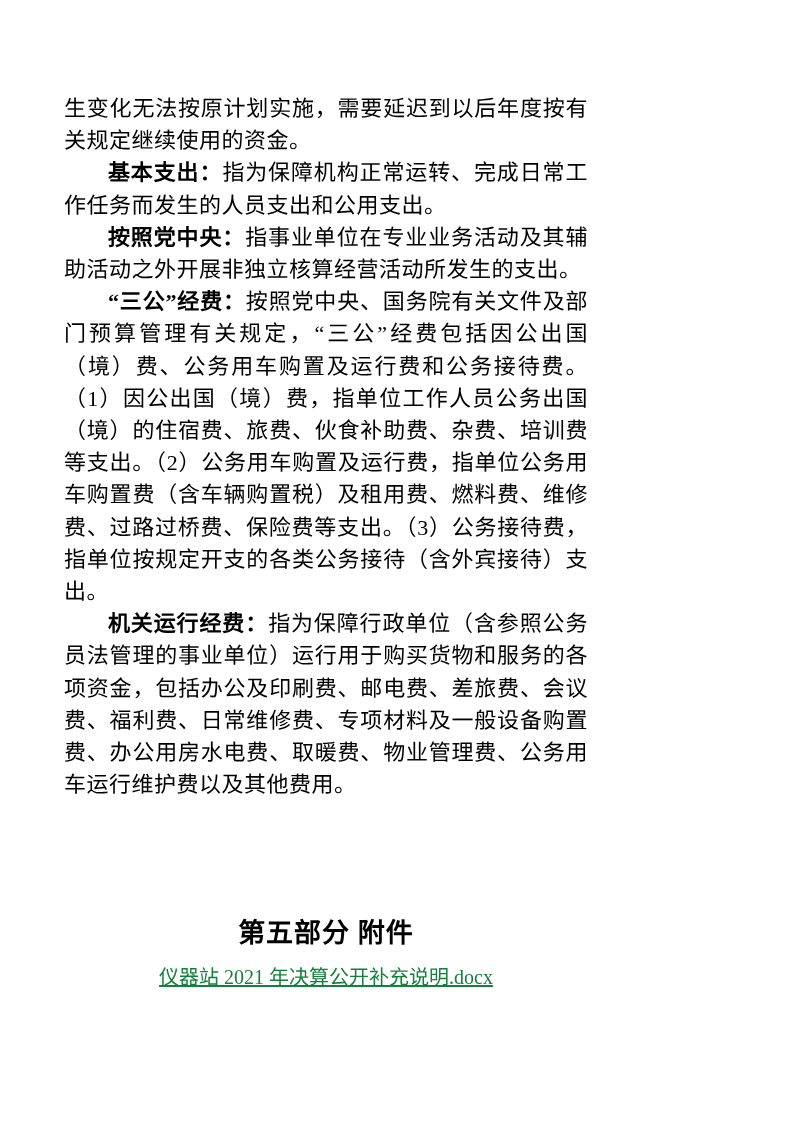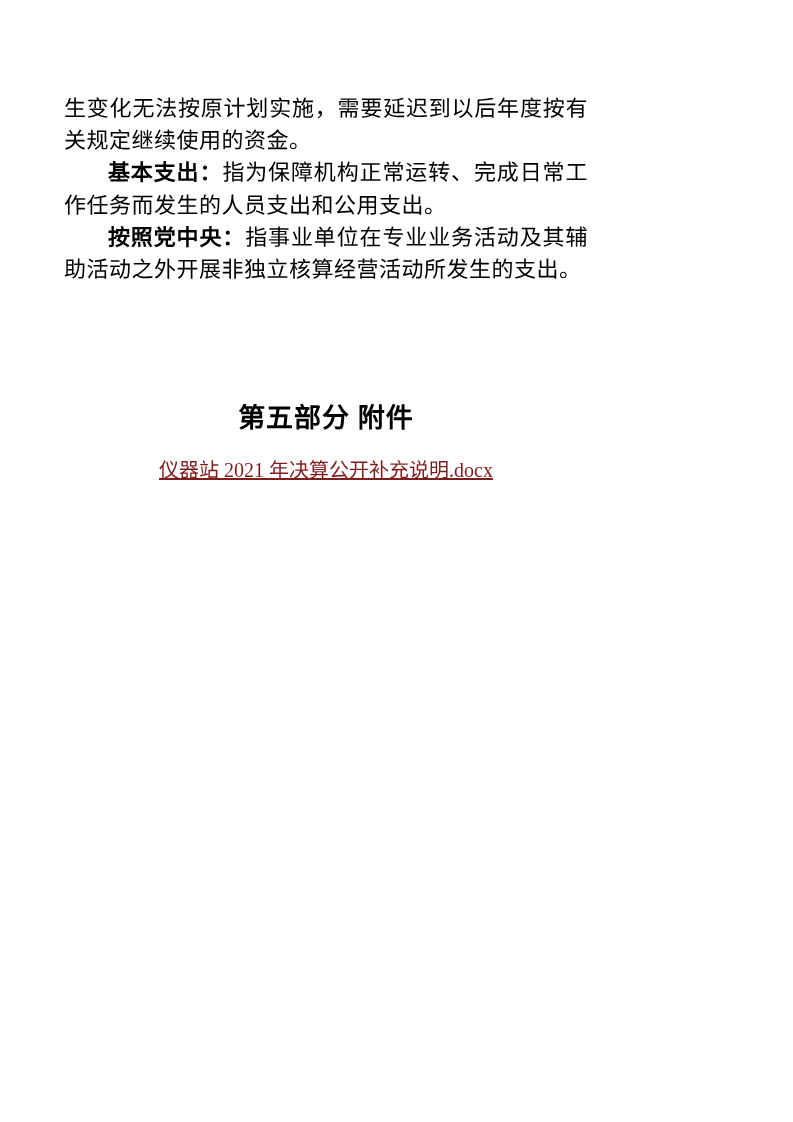"“三公”经费：按照党中央、国务院有关文件及部门预算管理有关规定，“三公”经费包括" p.para { html: none -> <p><span>“三公”经费：</span><span>按照党中央、国务院有关文件及部门预算管理有关规定，“三公”经费包括因公出国（境）费、公务用车购置及运行费和公务接待费。（1）因公出国（境）费，指单位工作人员公务出国（境）的住宿费、旅费、伙食补助费、杂费、培训费等支出。（2）公务用车购置及运行费，指单位公务用车购置费（含车辆购置税）及租用费、燃料费、维修费、过路过桥费、保险费等支出。（3）公务接待费，指单位按规定开支的各类公务接待（含外宾接待）支出。</span></p> }
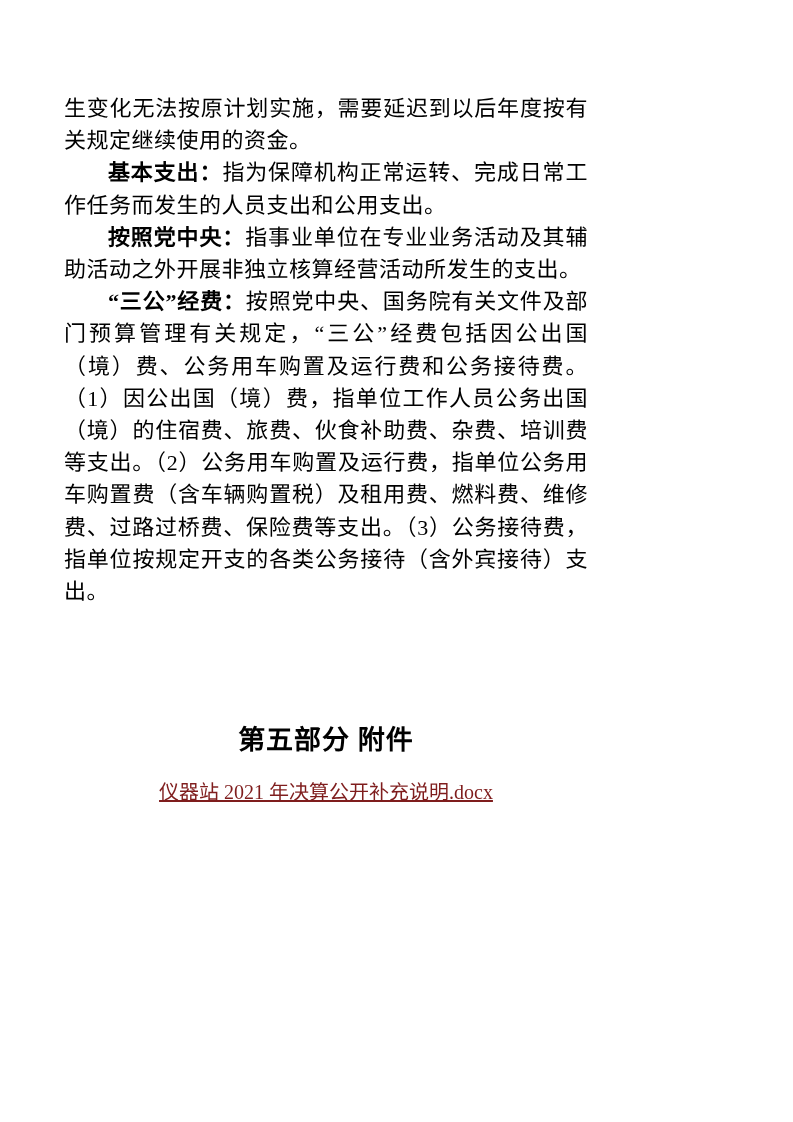"机关运行经费：指为保障行政单位（含参照公务员法管理的事业单位）运行用于购买货物和" p.para { html: none -> <p><span>机关运行经费：</span><span>指为保障行政单位（含参照公务员法管理的事业单位）运行用于购买货物和服务的各项资金，包括办公及印刷费、邮电费、差旅费、会议费、福利费、日常维修费、专项材料及一般设备购置费、办公用房水电费、取暖费、物业管理费、公务用车运行维护费以及其他费用。</span></p> }
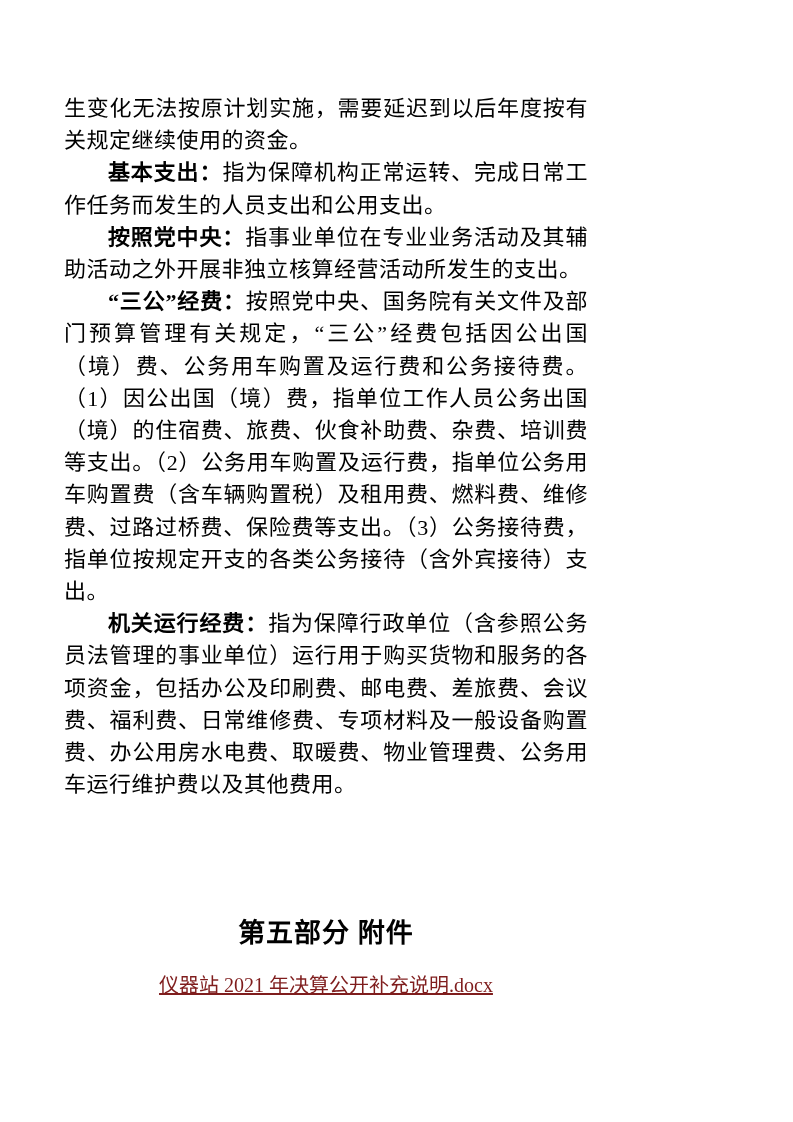"第五部分 附件" .section-heading { margin: 111px 0 16px 0 -> 111px 0 8px 0 }
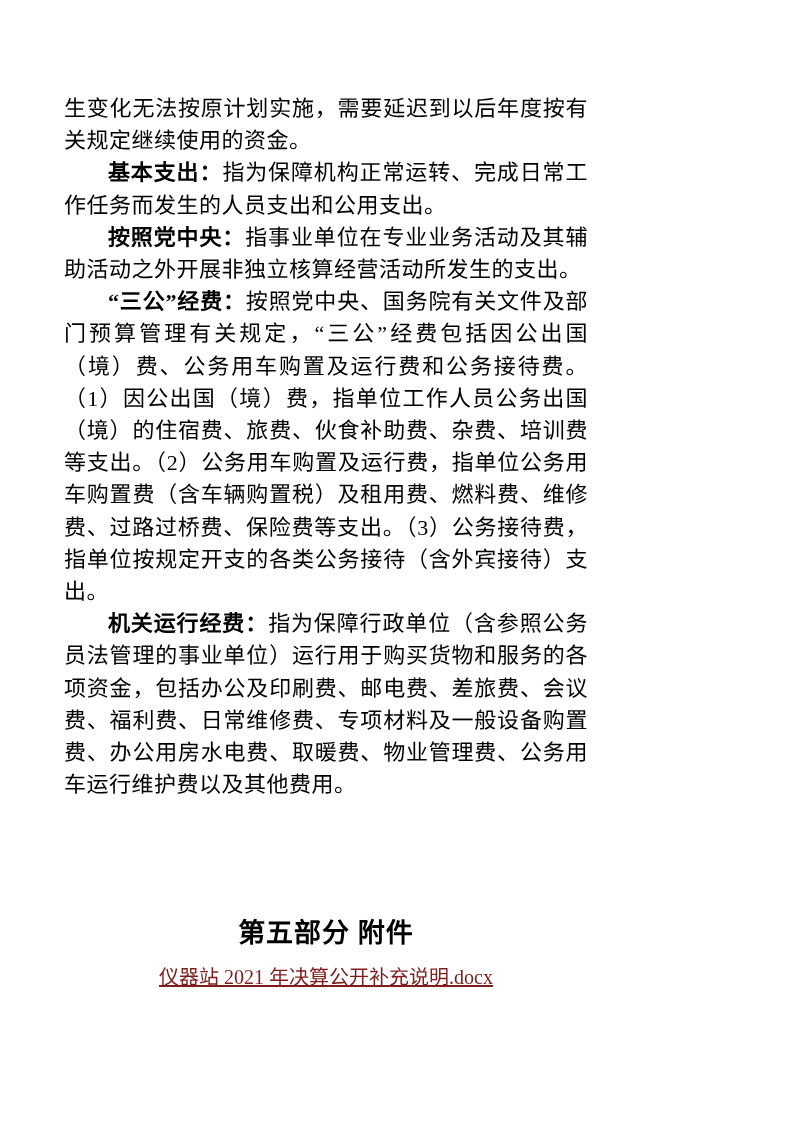"仪器站 2021 年决算公开补充说明.docx" .attachment-link { color: #7f1d1d -> #15803d }
